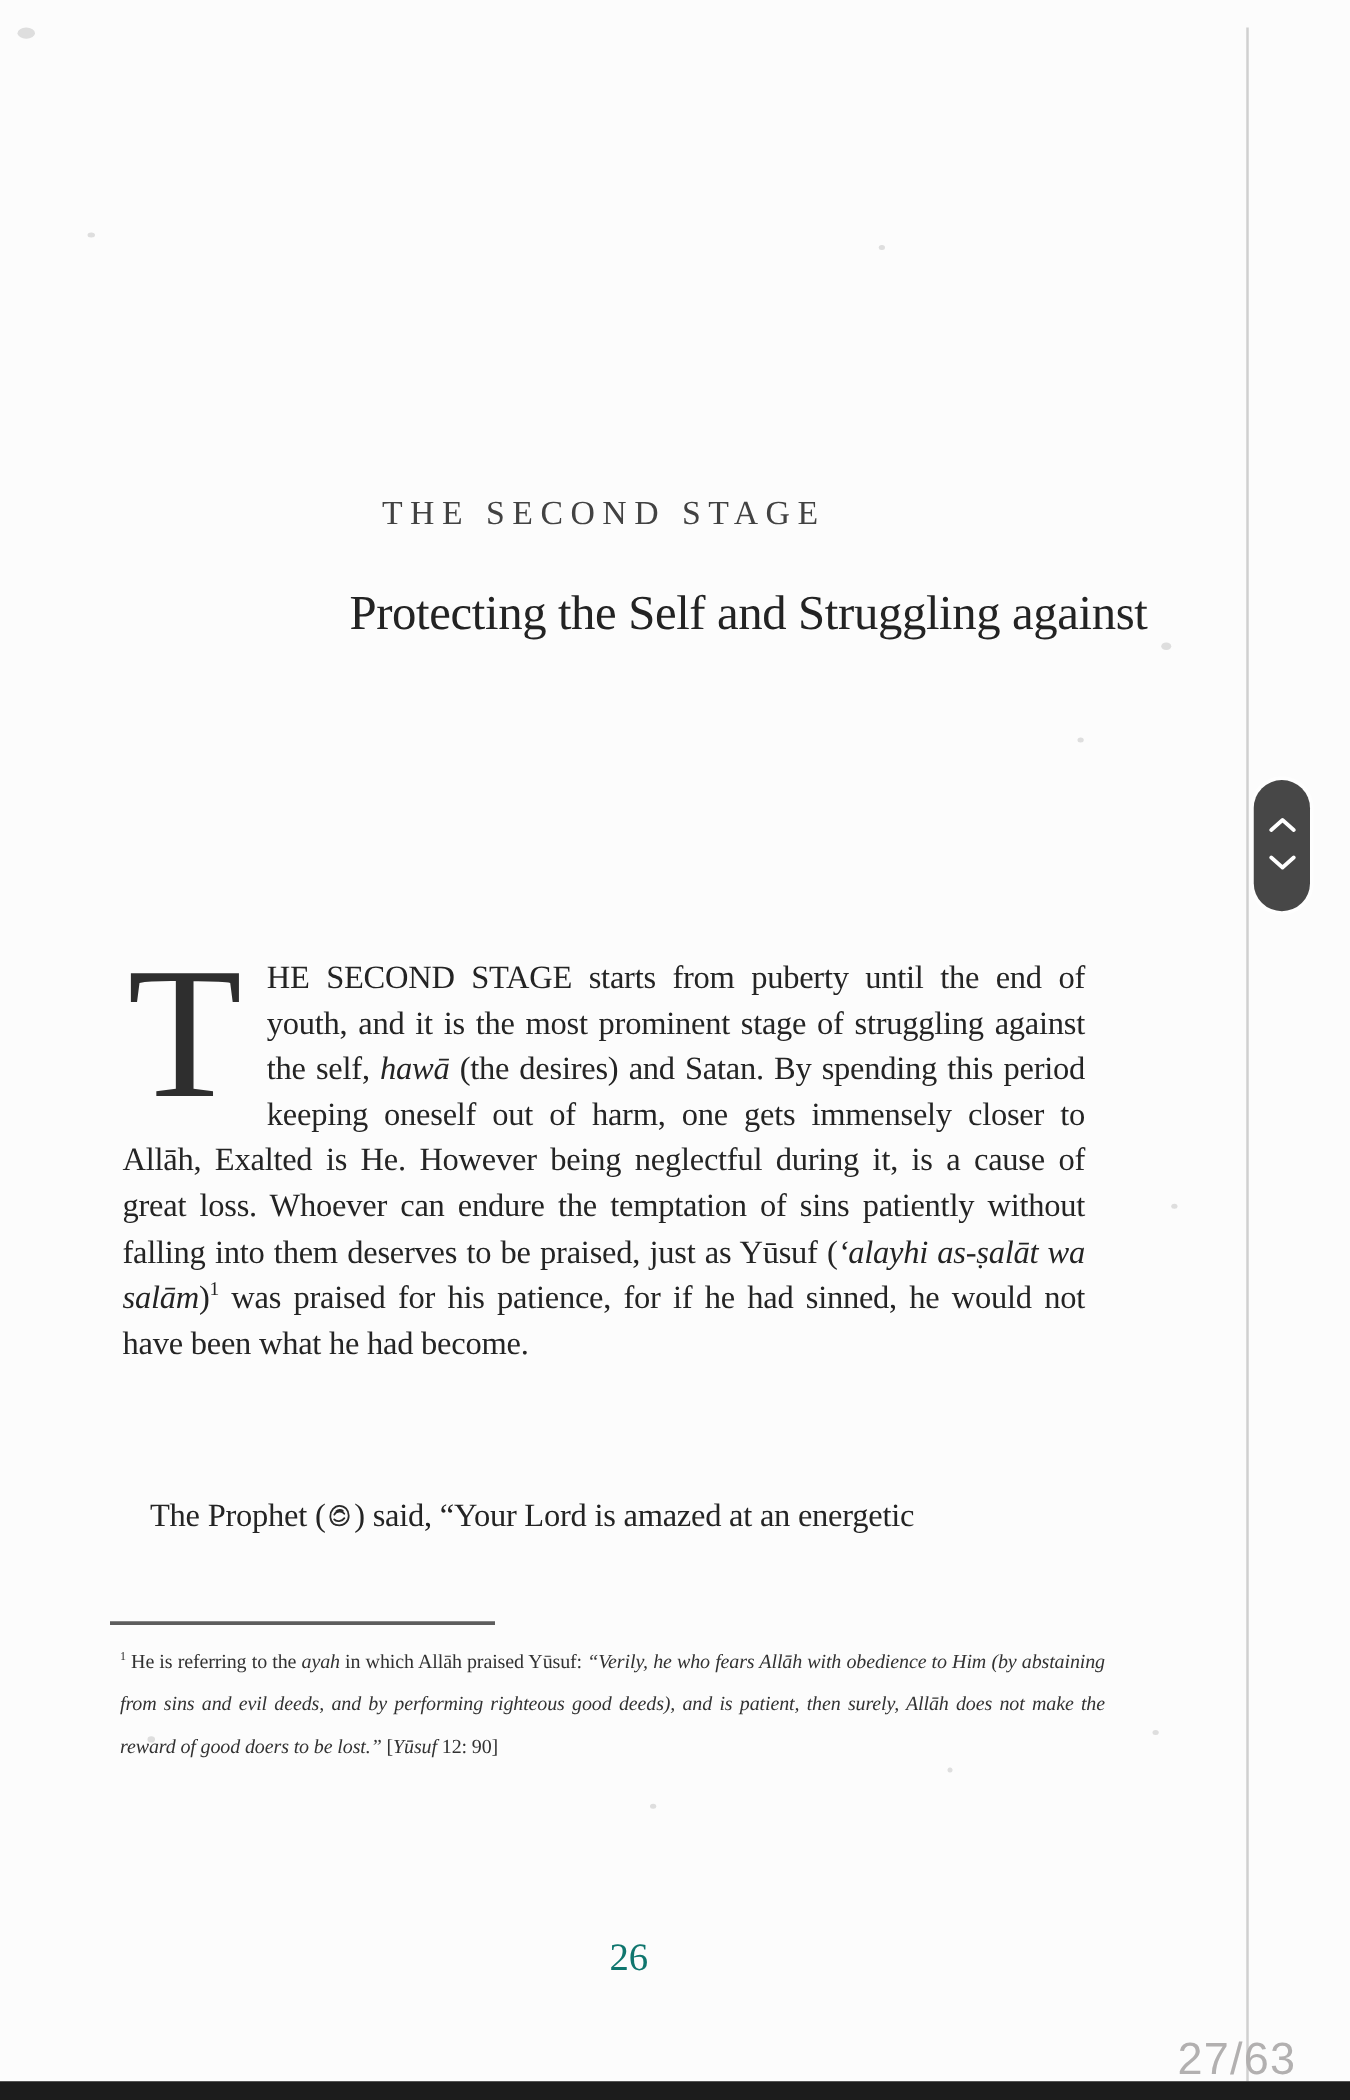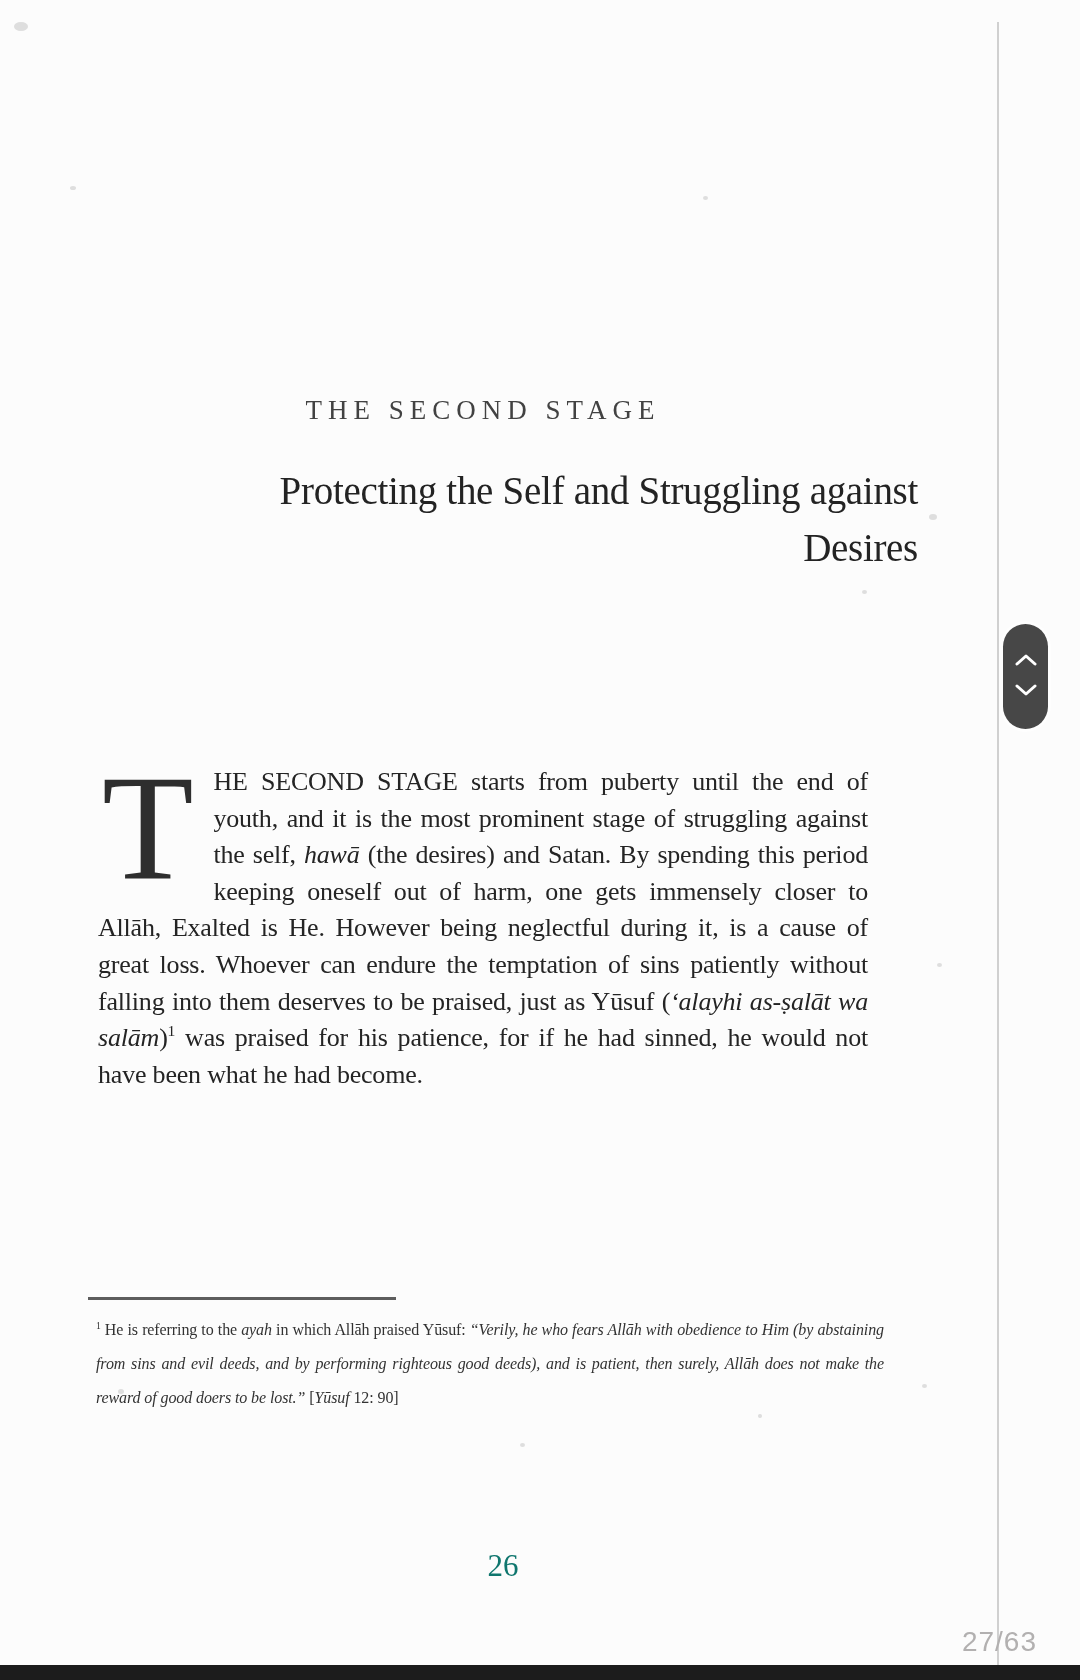"Desires" div.line { html: <div>Desires</div> -> none }
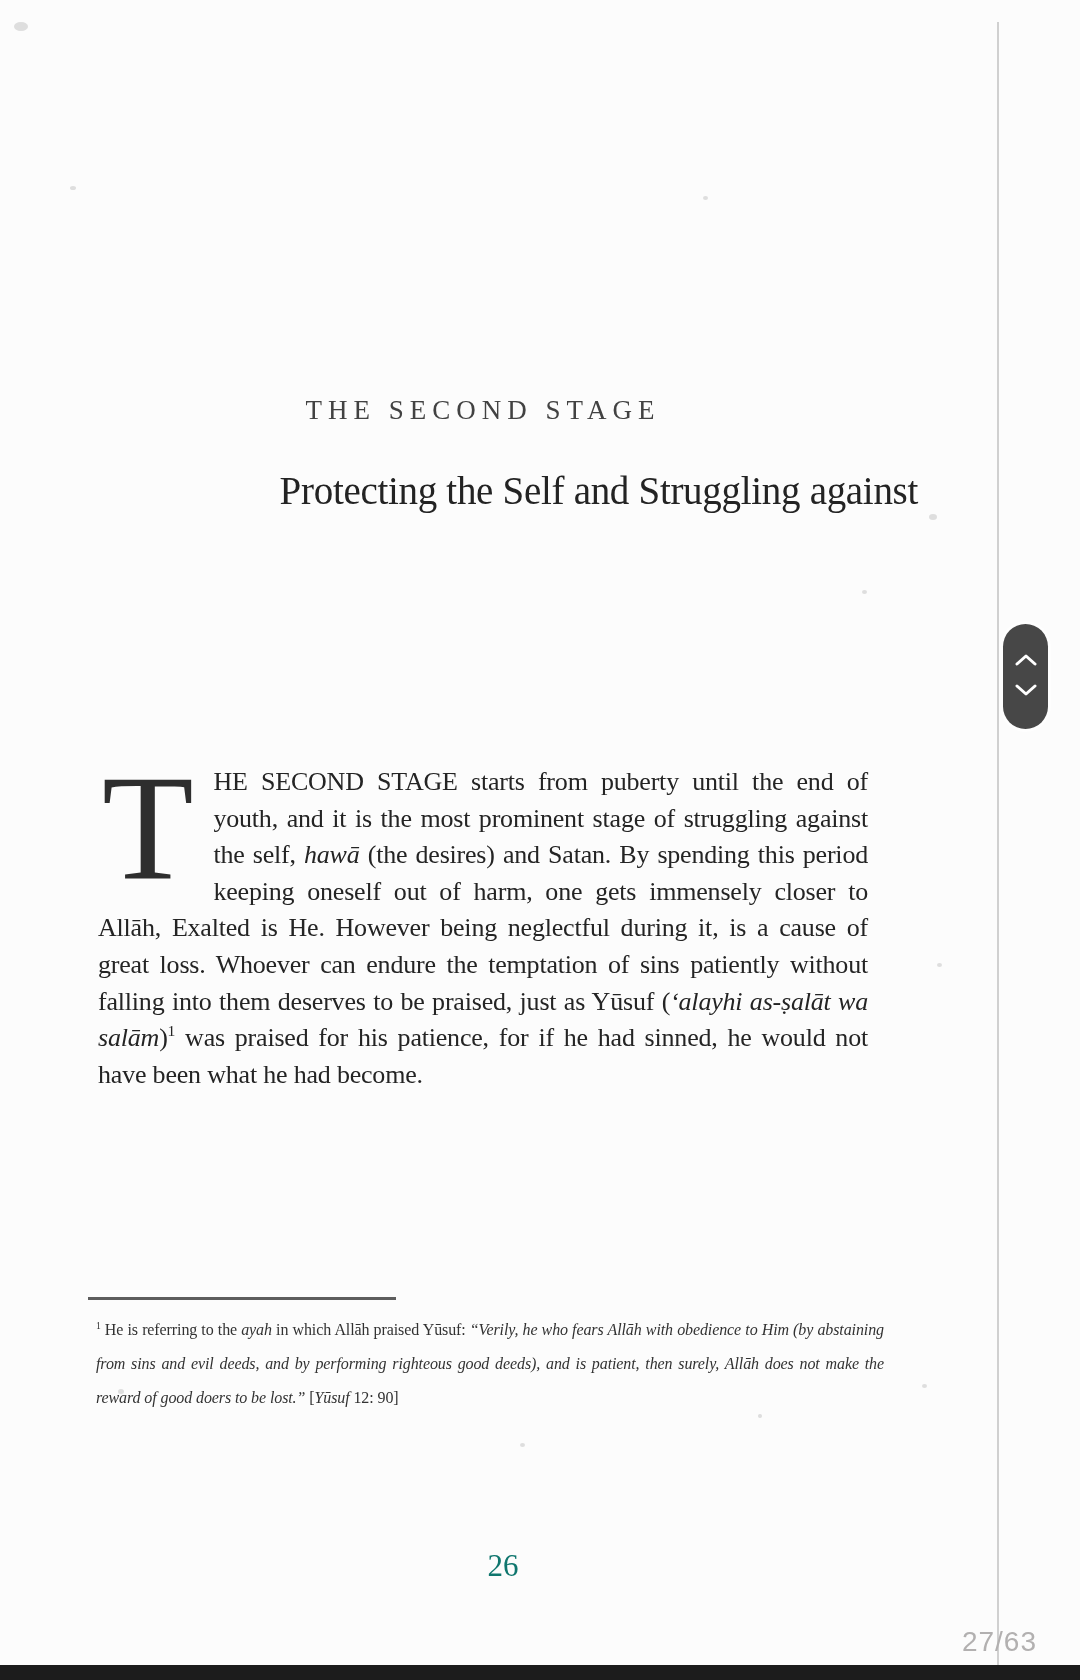"The Prophet ( ) said," div.par2 { html: none -> <div><span></span><span>The Prophet (<span><svg> <g> <path></path> <path></path> </g> </svg></span>) said, “Your Lord is amazed at an energetic</span></div> }
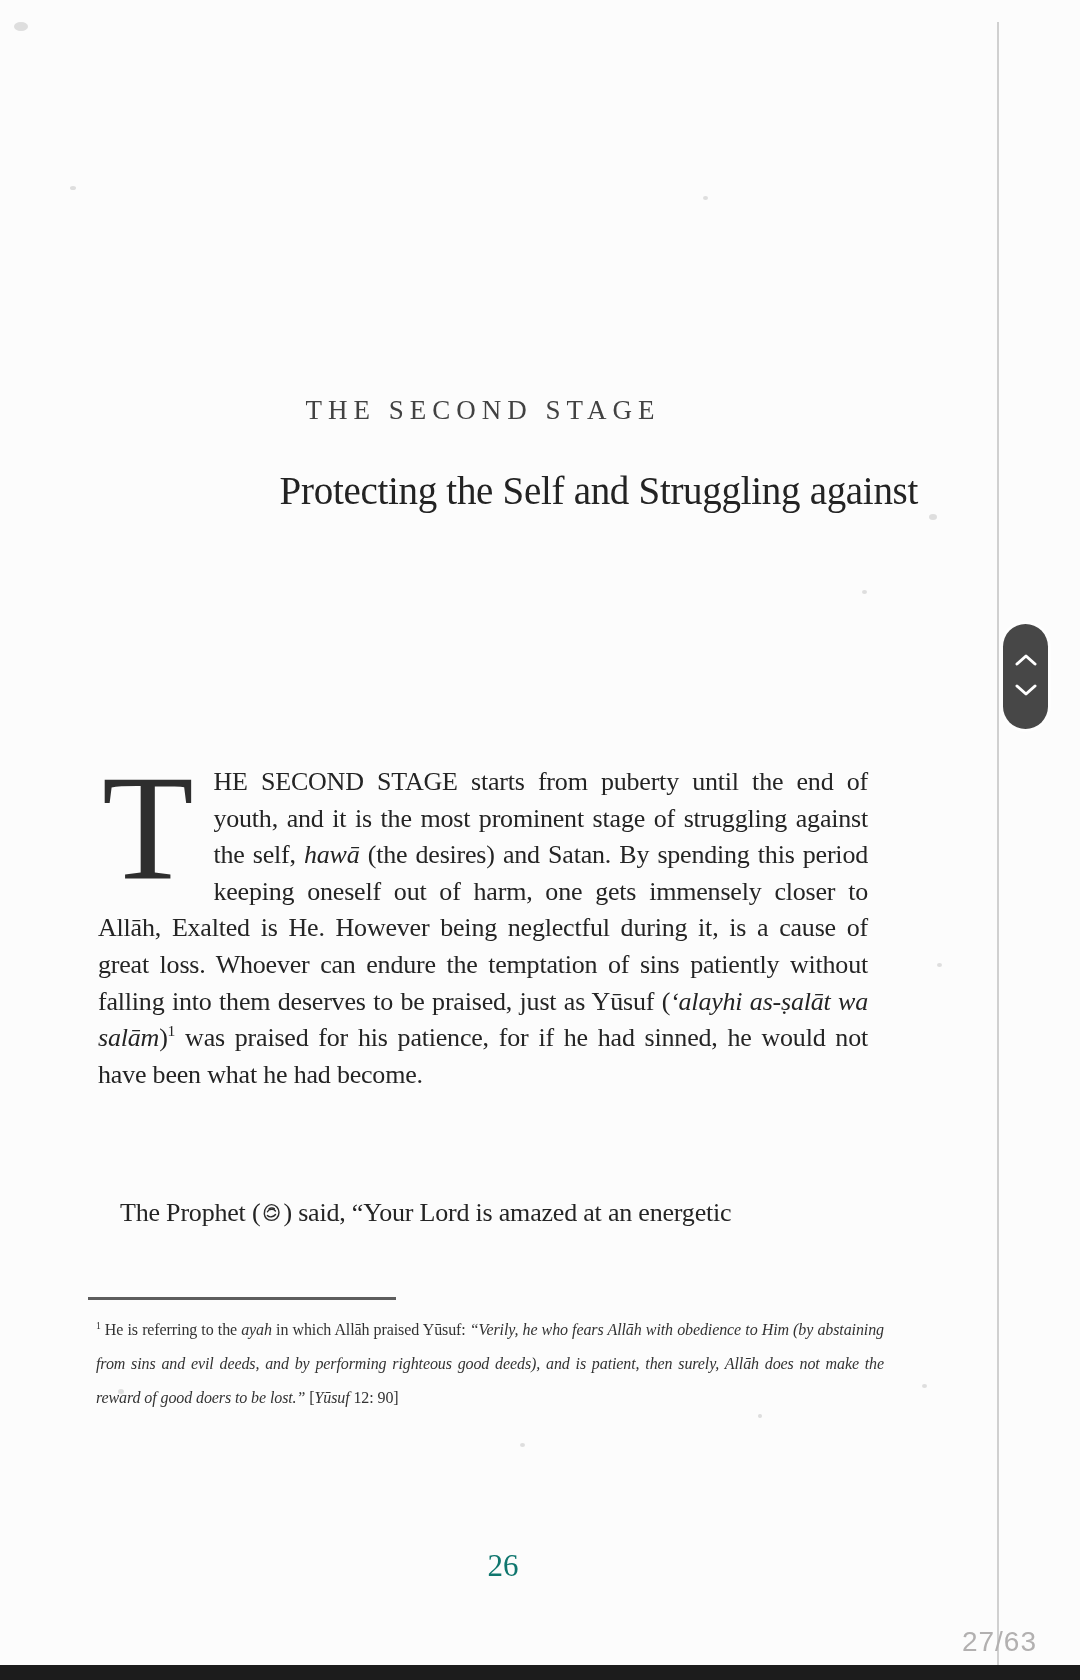"27/63" .page-counter { font-size: 28px -> 36px }
